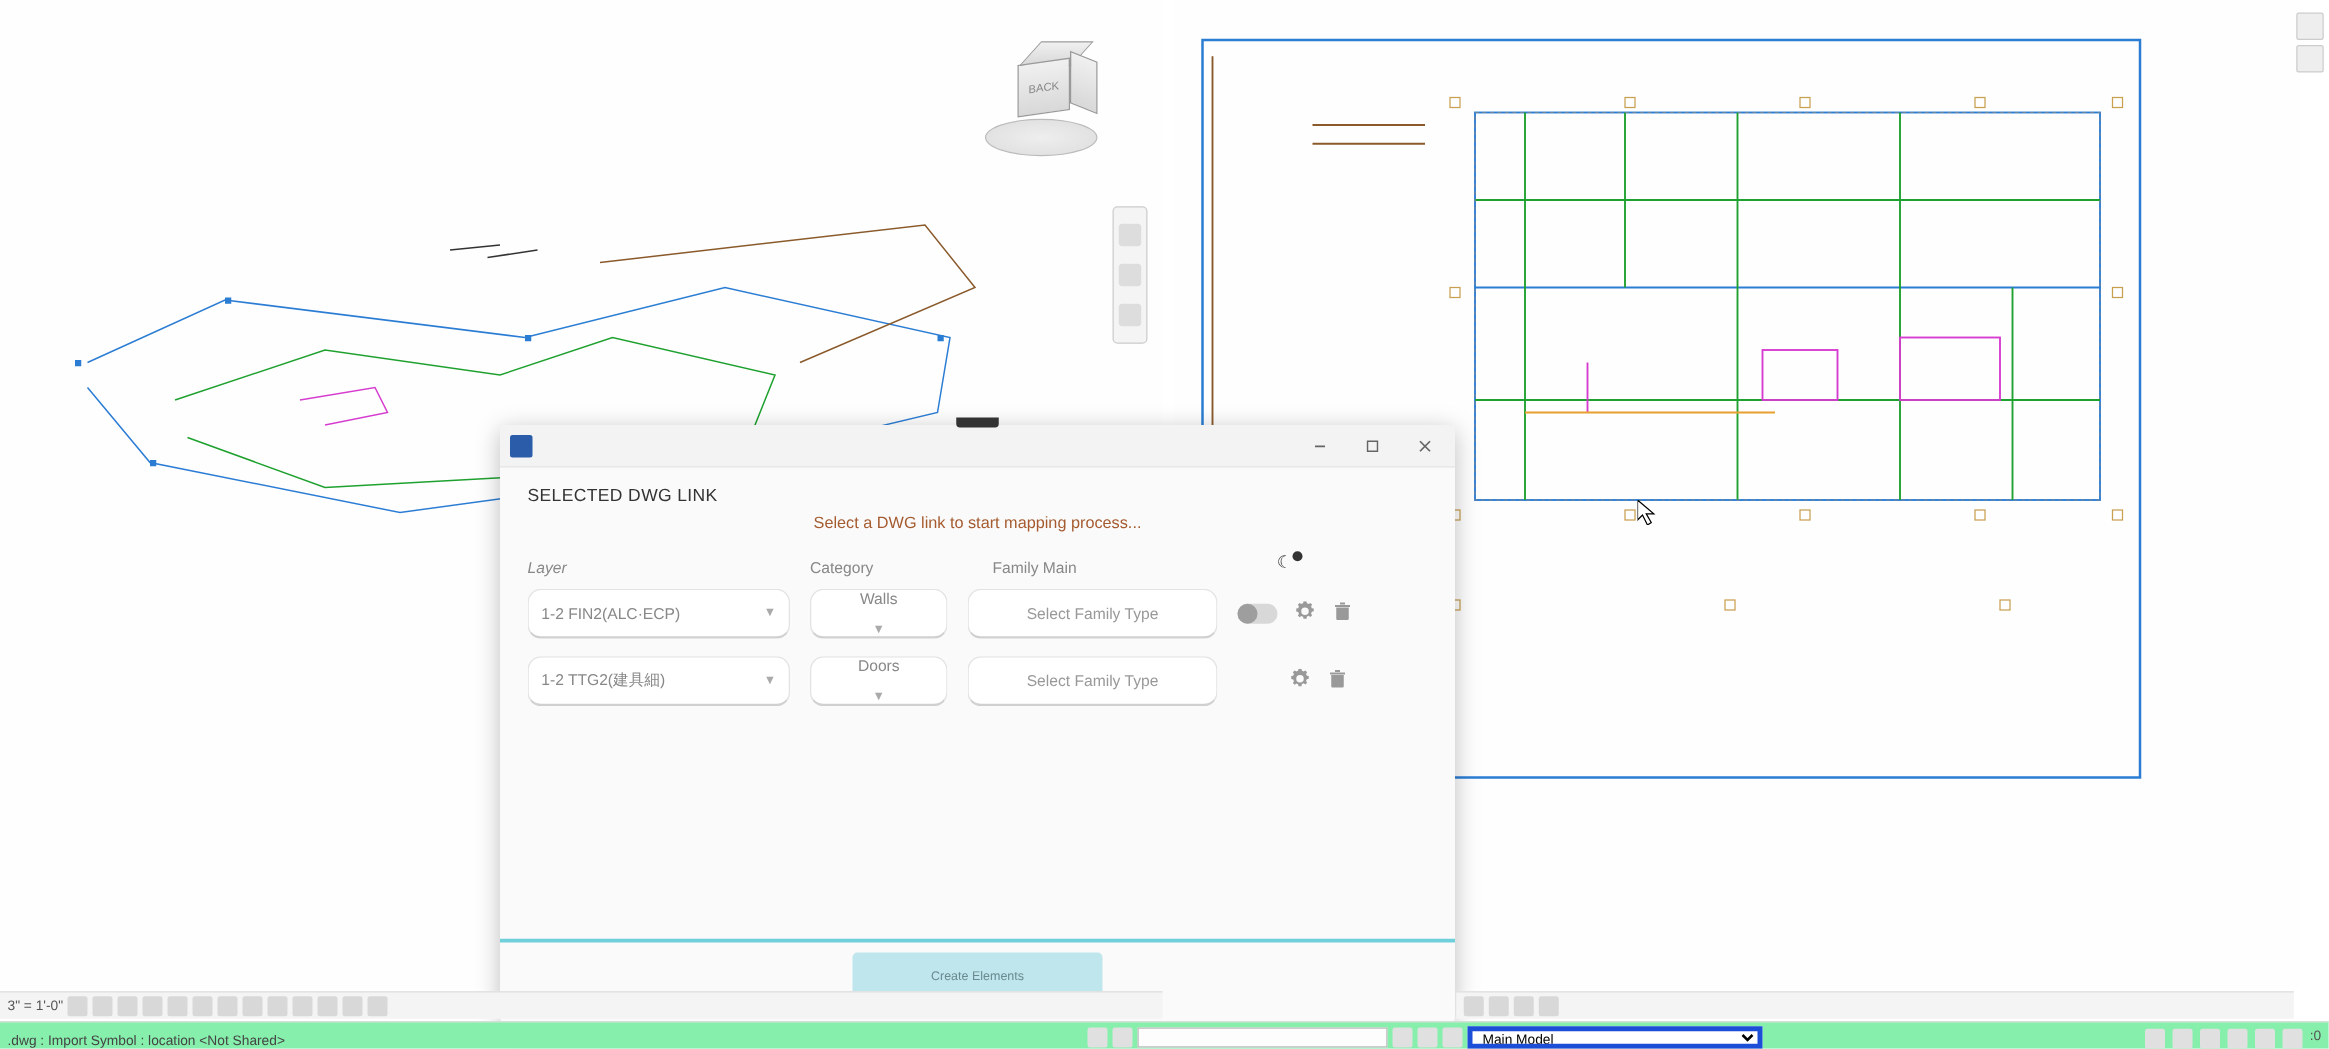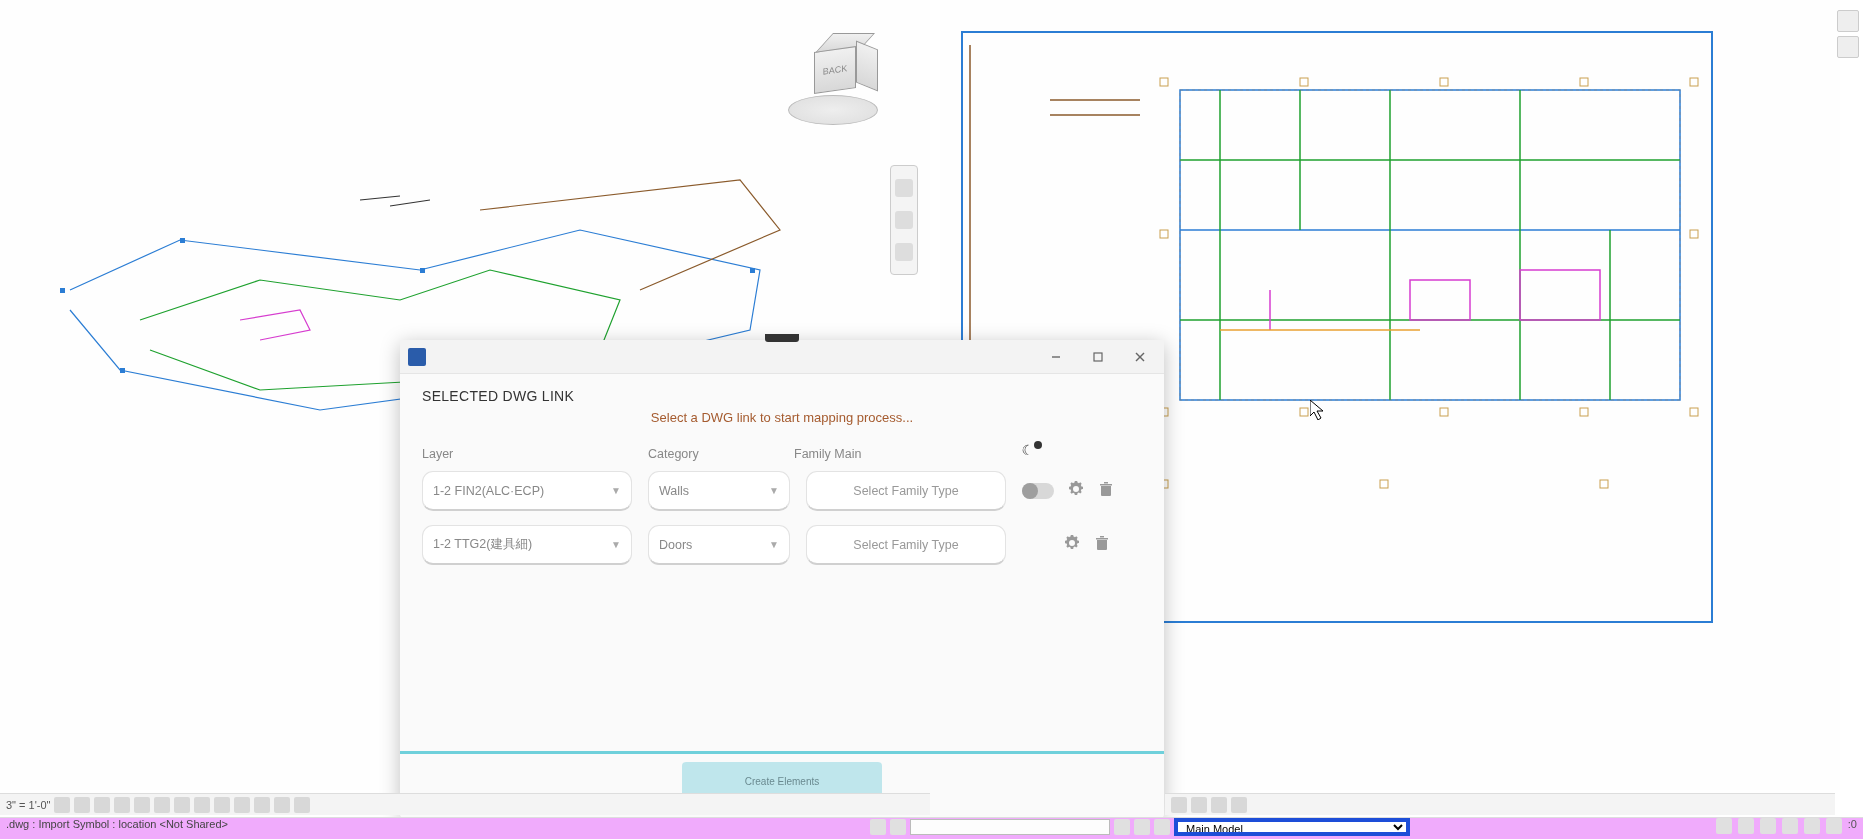"Layer" .col-layer { font-style: none -> italic }
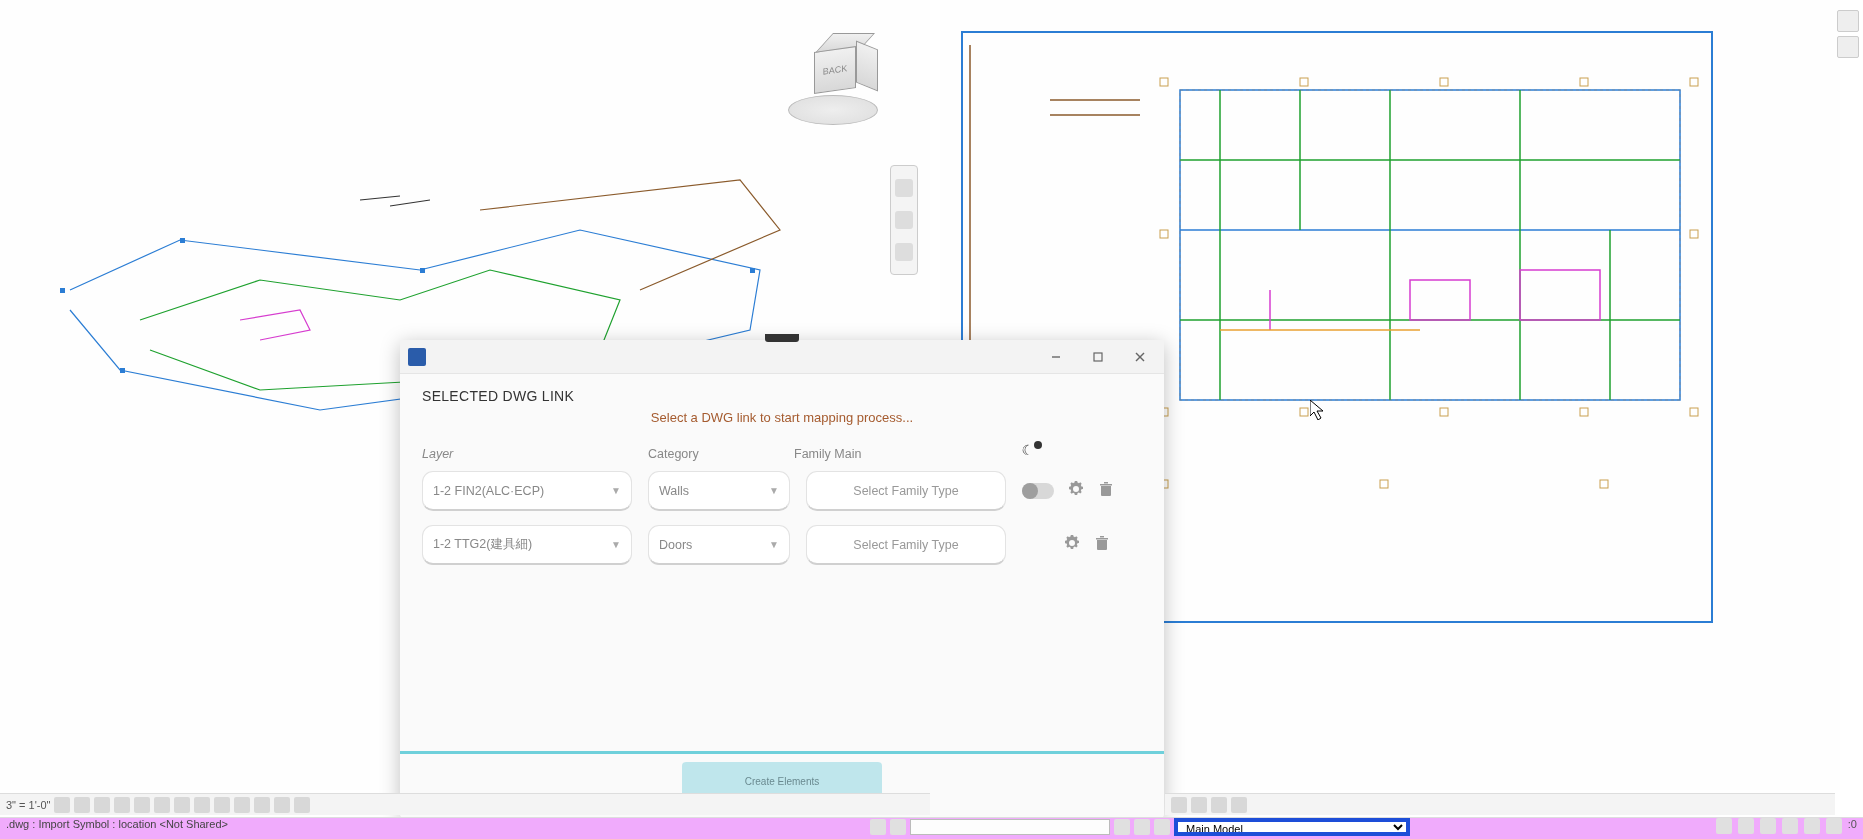"Walls" .dd-category { flex-direction: none -> column; width: 142px -> 110px }
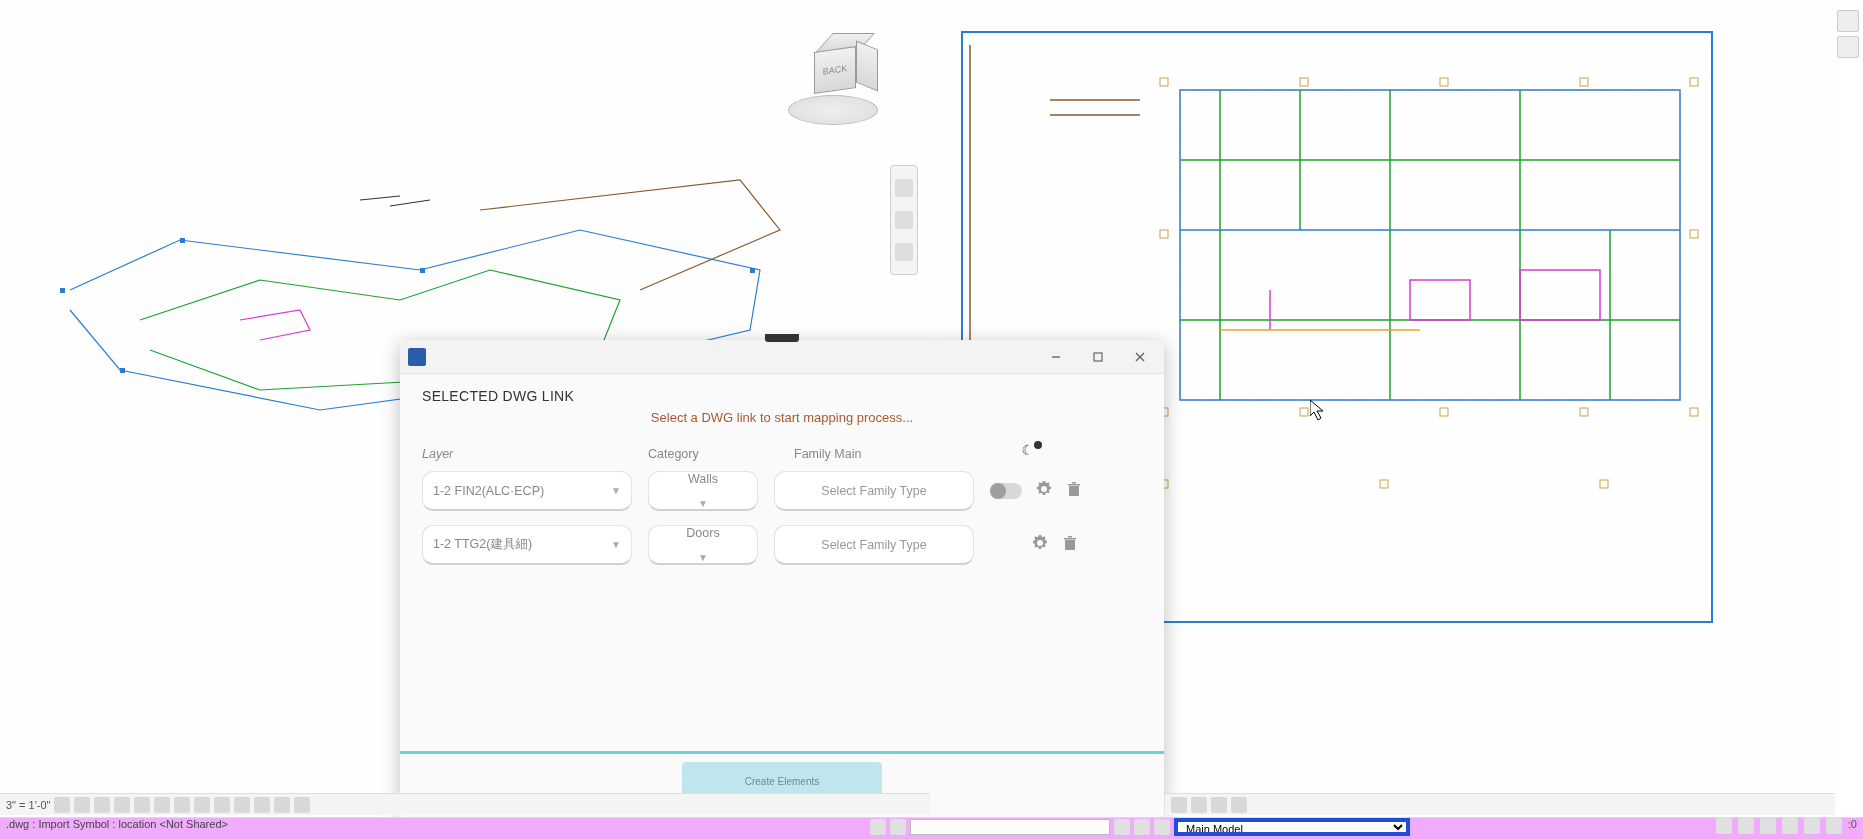".dwg : Import Symbol :" .status-bar { align-items: flex-start -> flex-end; background: #f0abfc -> #86efac }
